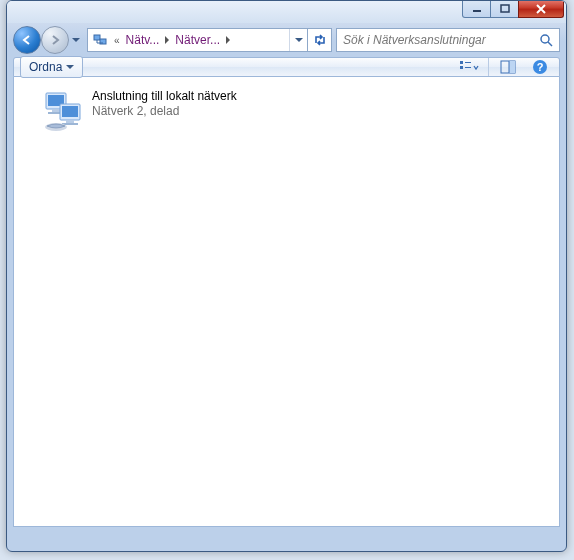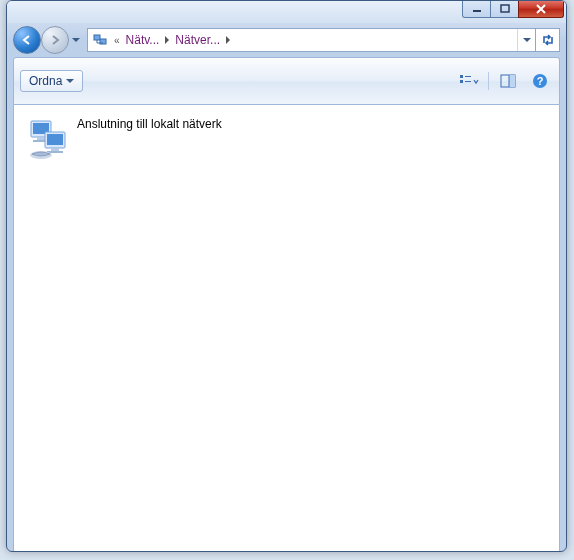"Sök i Nätverksanslutningar" div.searchbox { html: none -> <div> <span>Sök i Nätverksanslutningar</span> <span> <svg> <circle></circle> <line></line> </svg> </span> </div> }
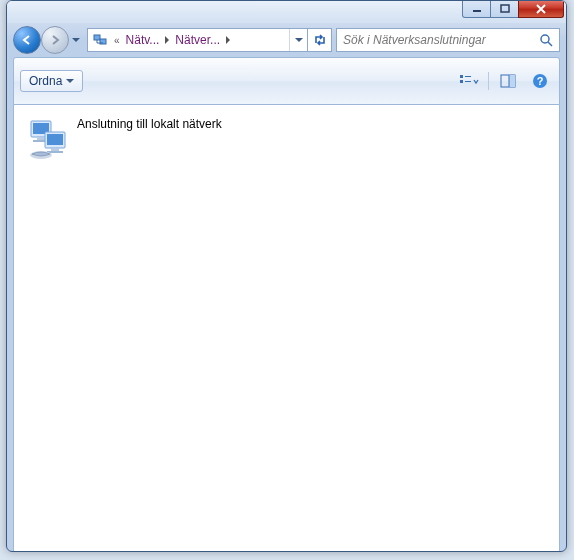"Ordna" .toolbar { height: 48px -> 20px }
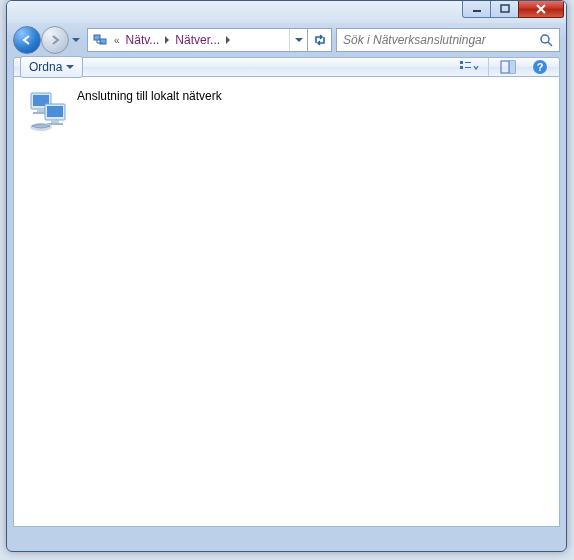"Anslutning till lokalt nätverk" .content { padding: 8px 9px -> 8px 24px }
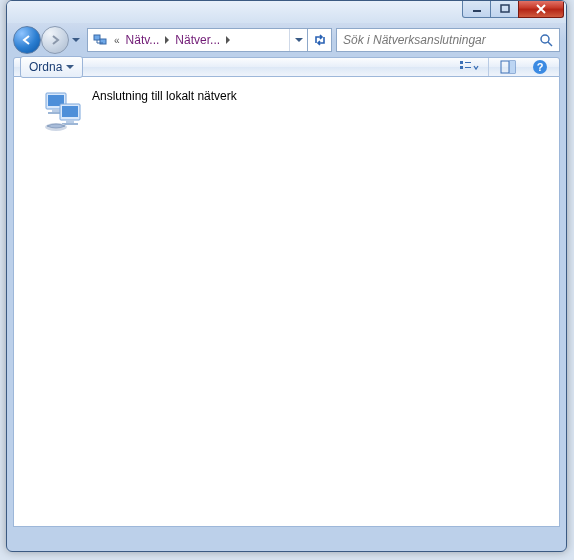"Nätverk 2, delad" div.item-sub { html: none -> <div>Nätverk 2, delad</div> }
